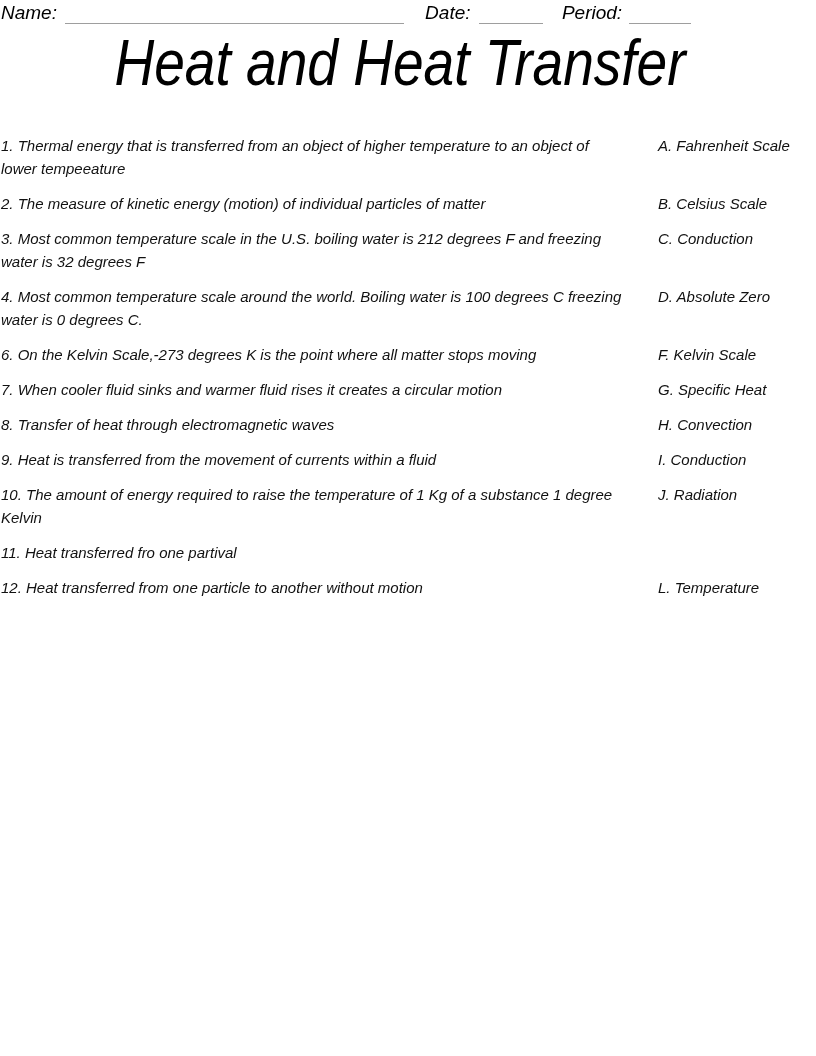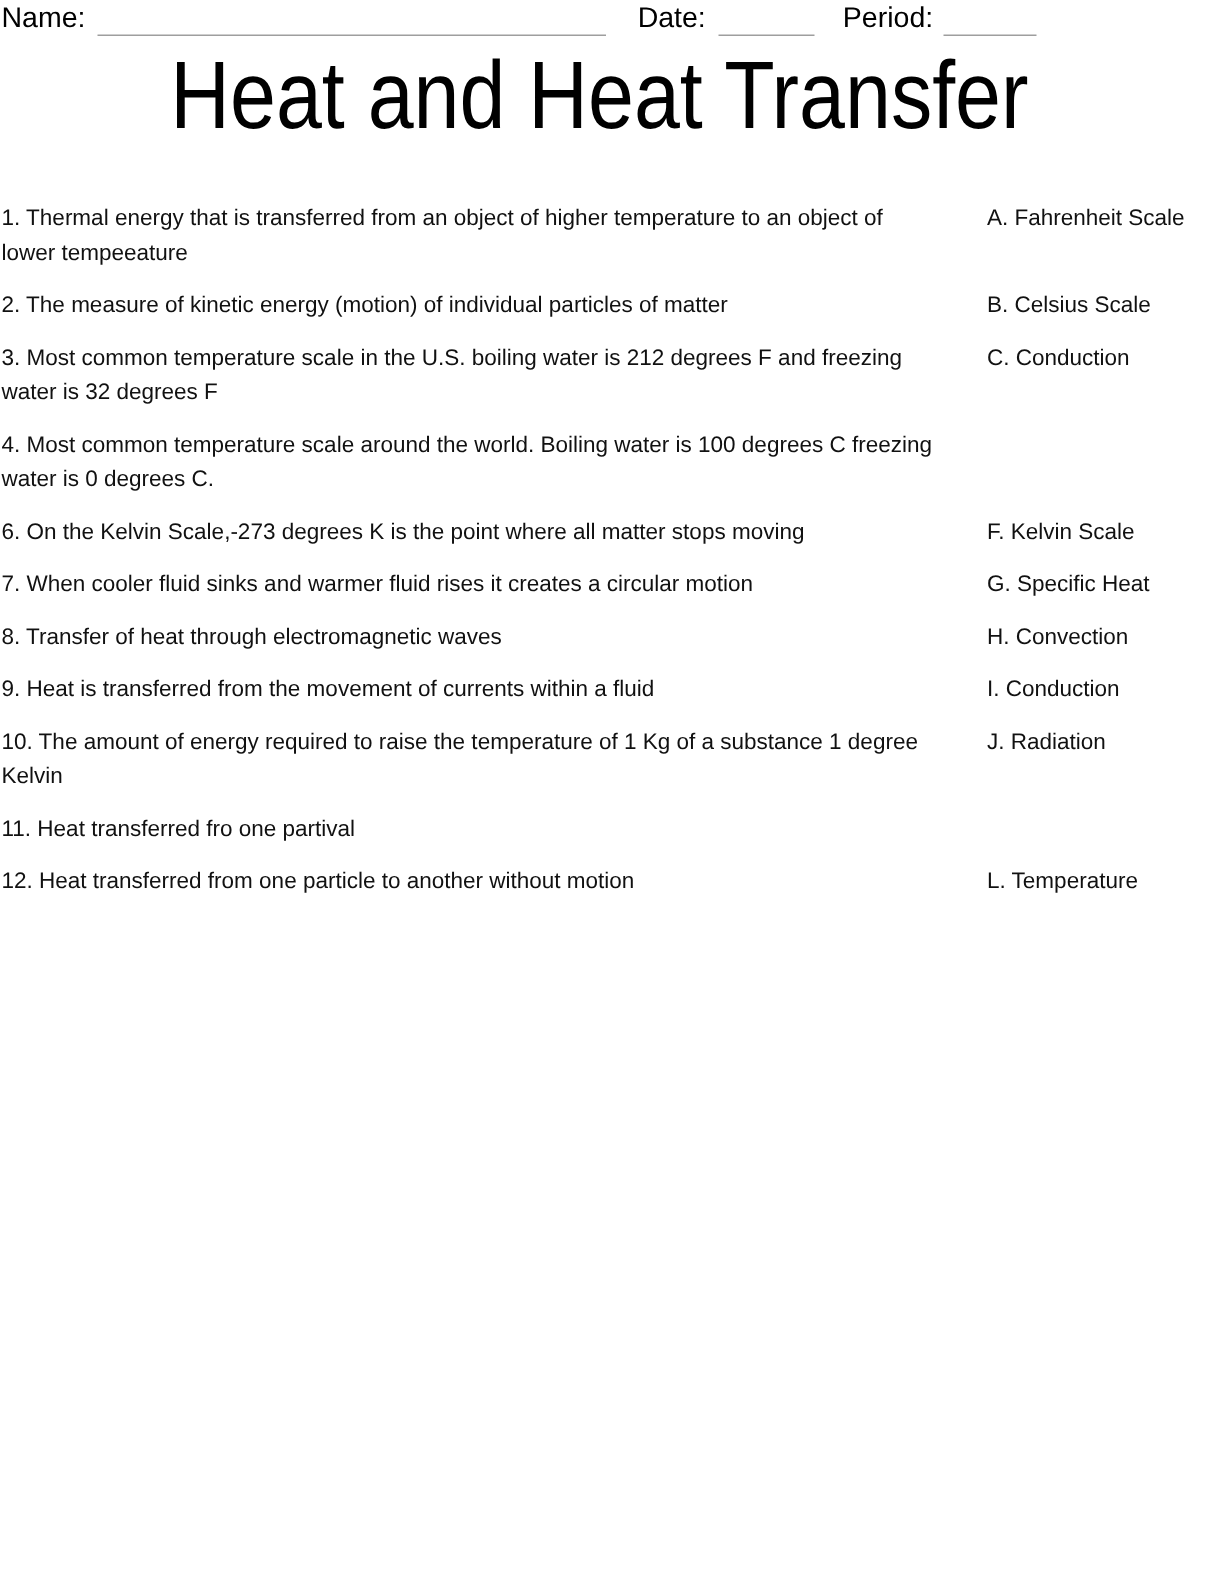"Name:" .sheet { font-style: none -> italic }
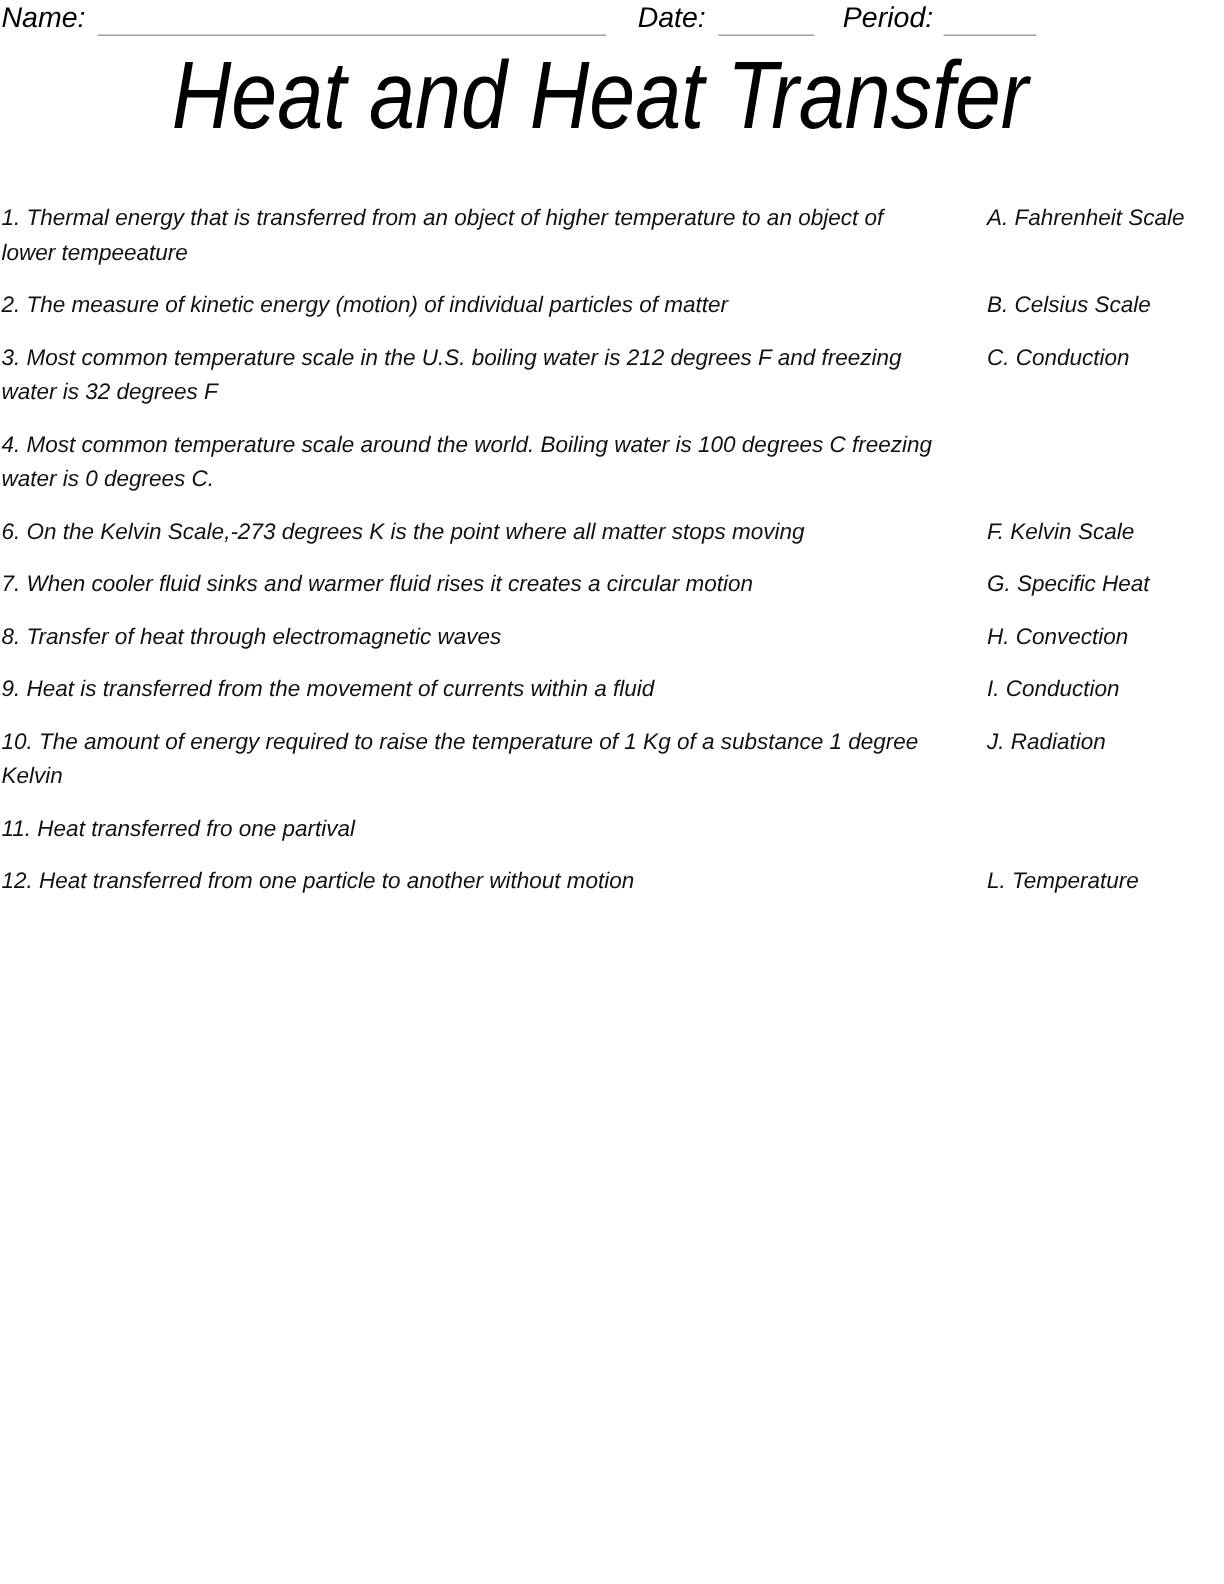"D. Absolute Zero" div.a-cell { html: none -> <div>D. Absolute Zero</div> }
